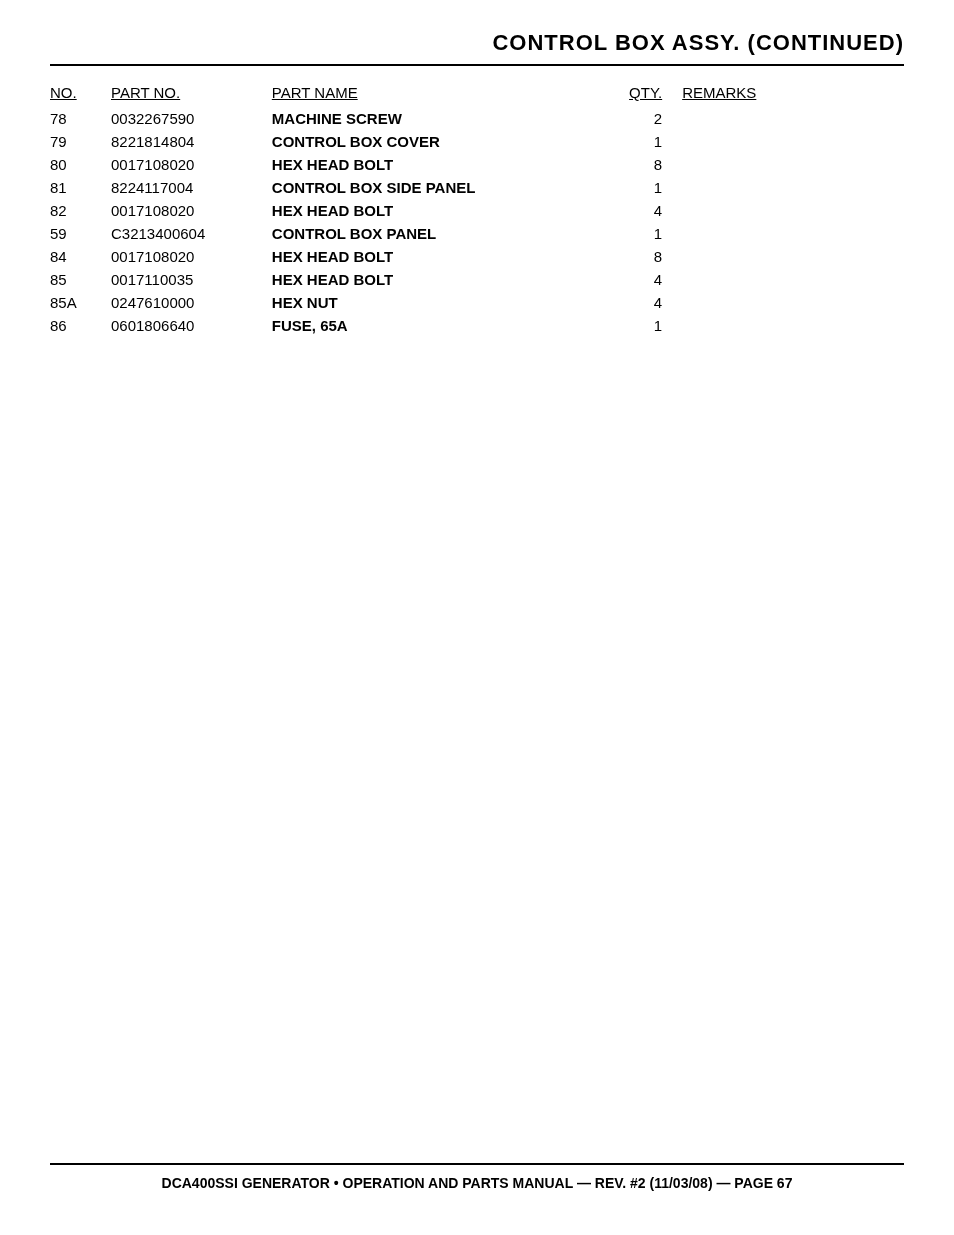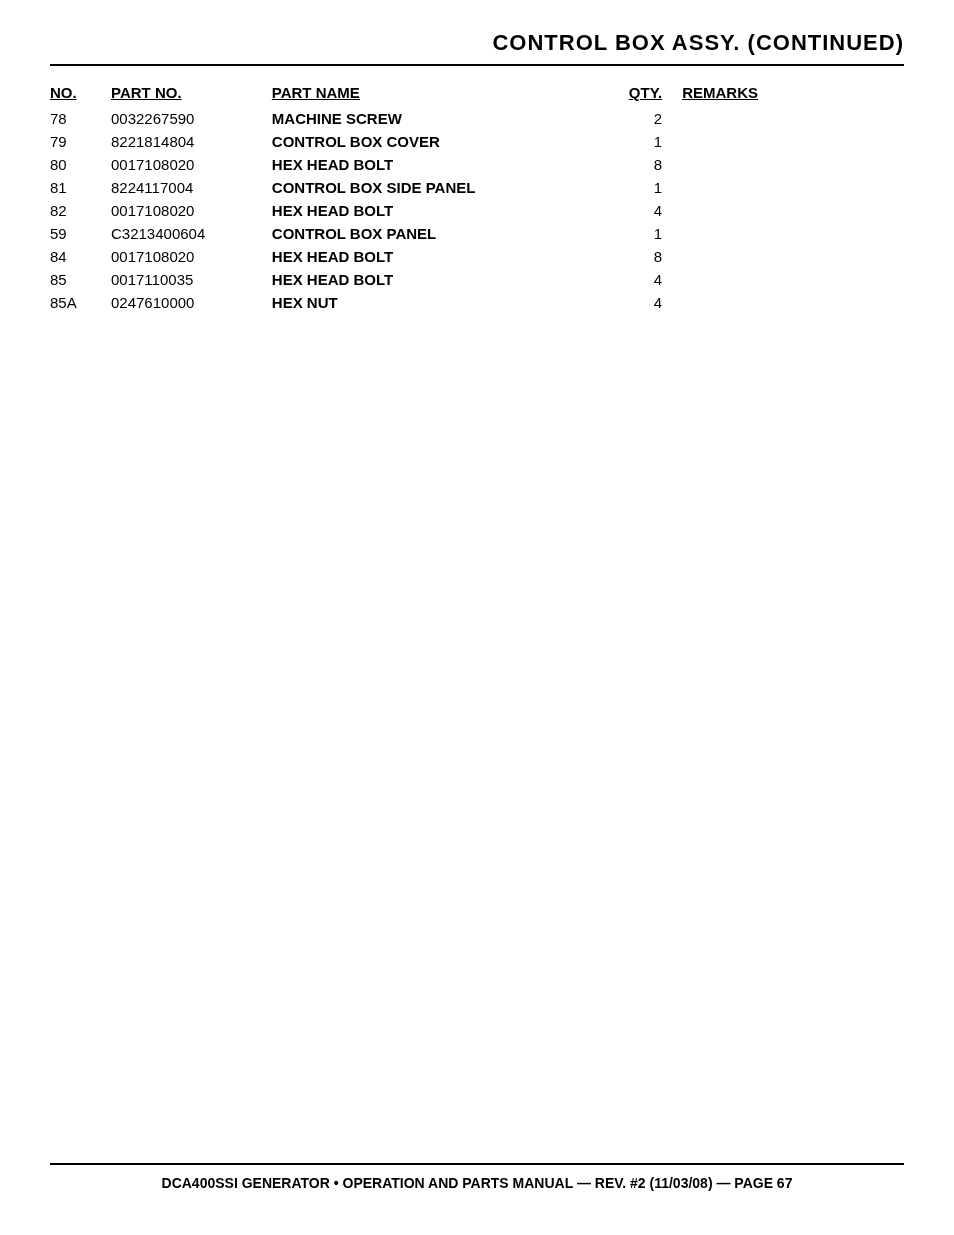"NO." .parts-table thead tr th { font-weight: bold -> normal }
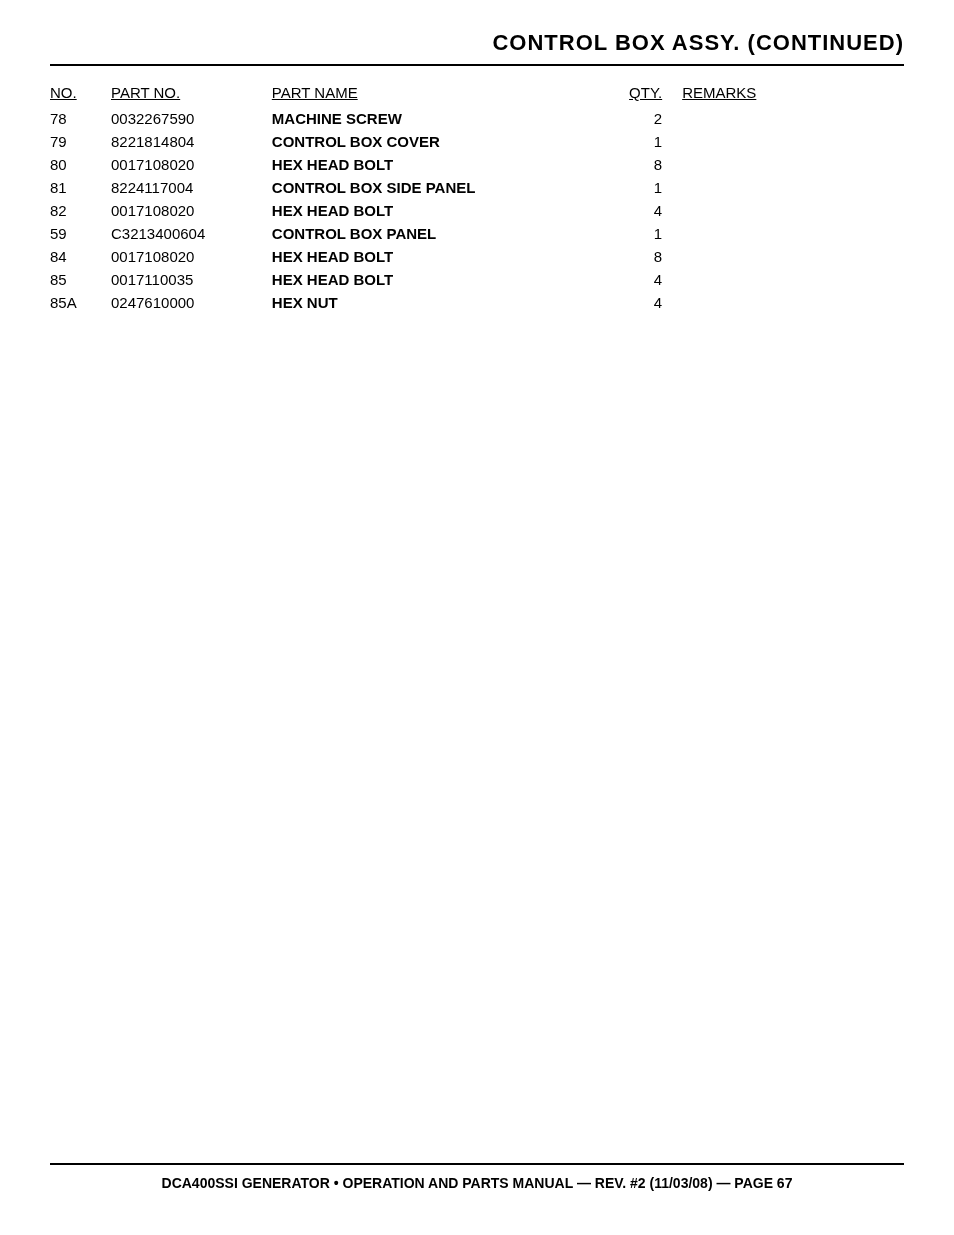"86" tr { html: none -> <tr> <td>86</td> <td>0601806640</td> <td>FUSE, 65A</td> <td>1</td> <td></td> </tr> }
